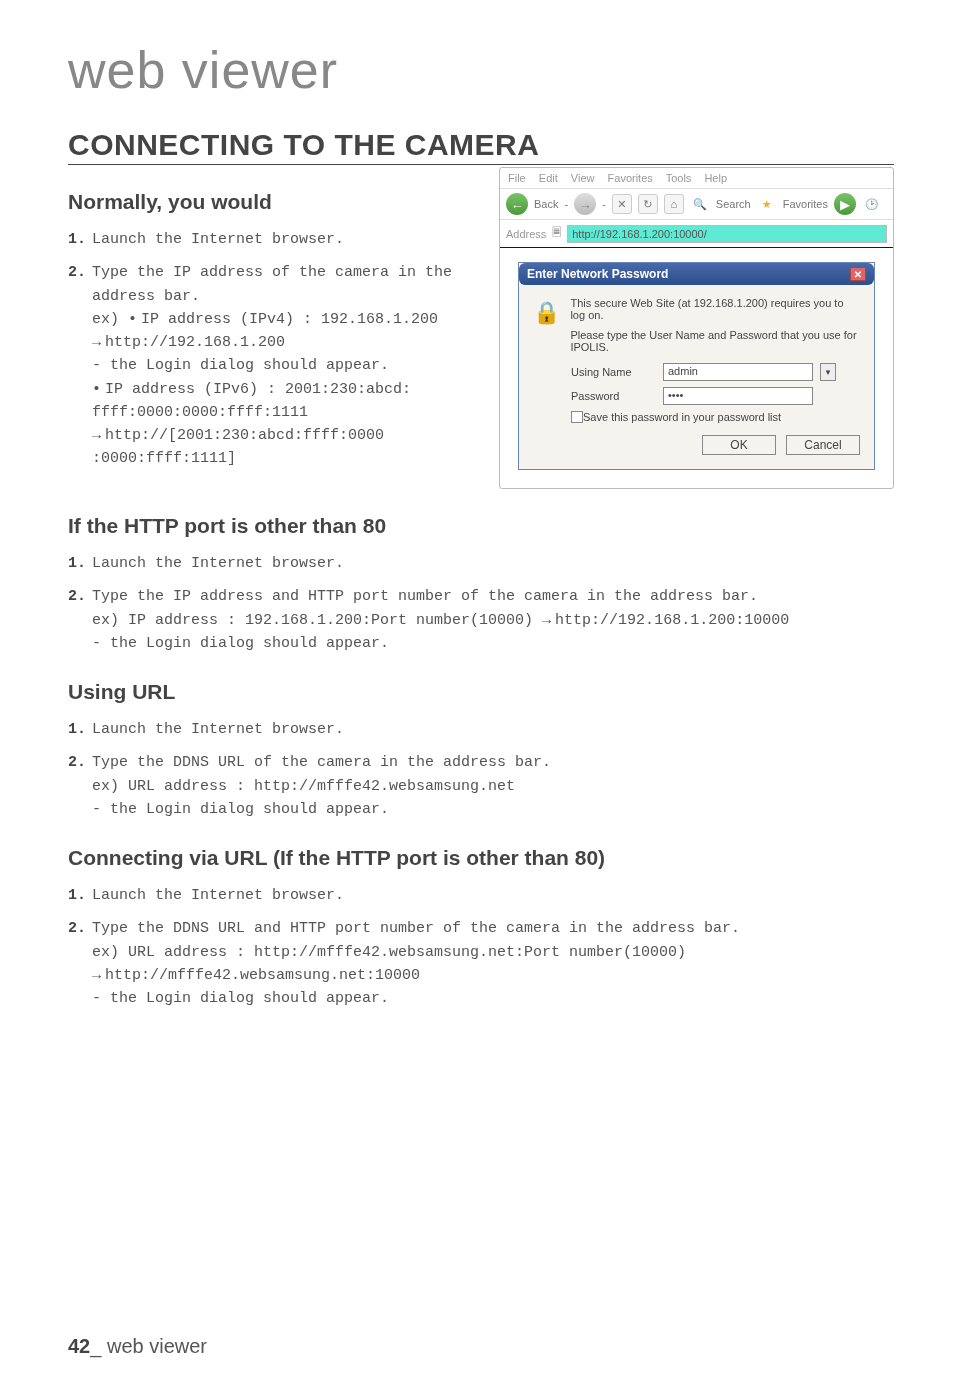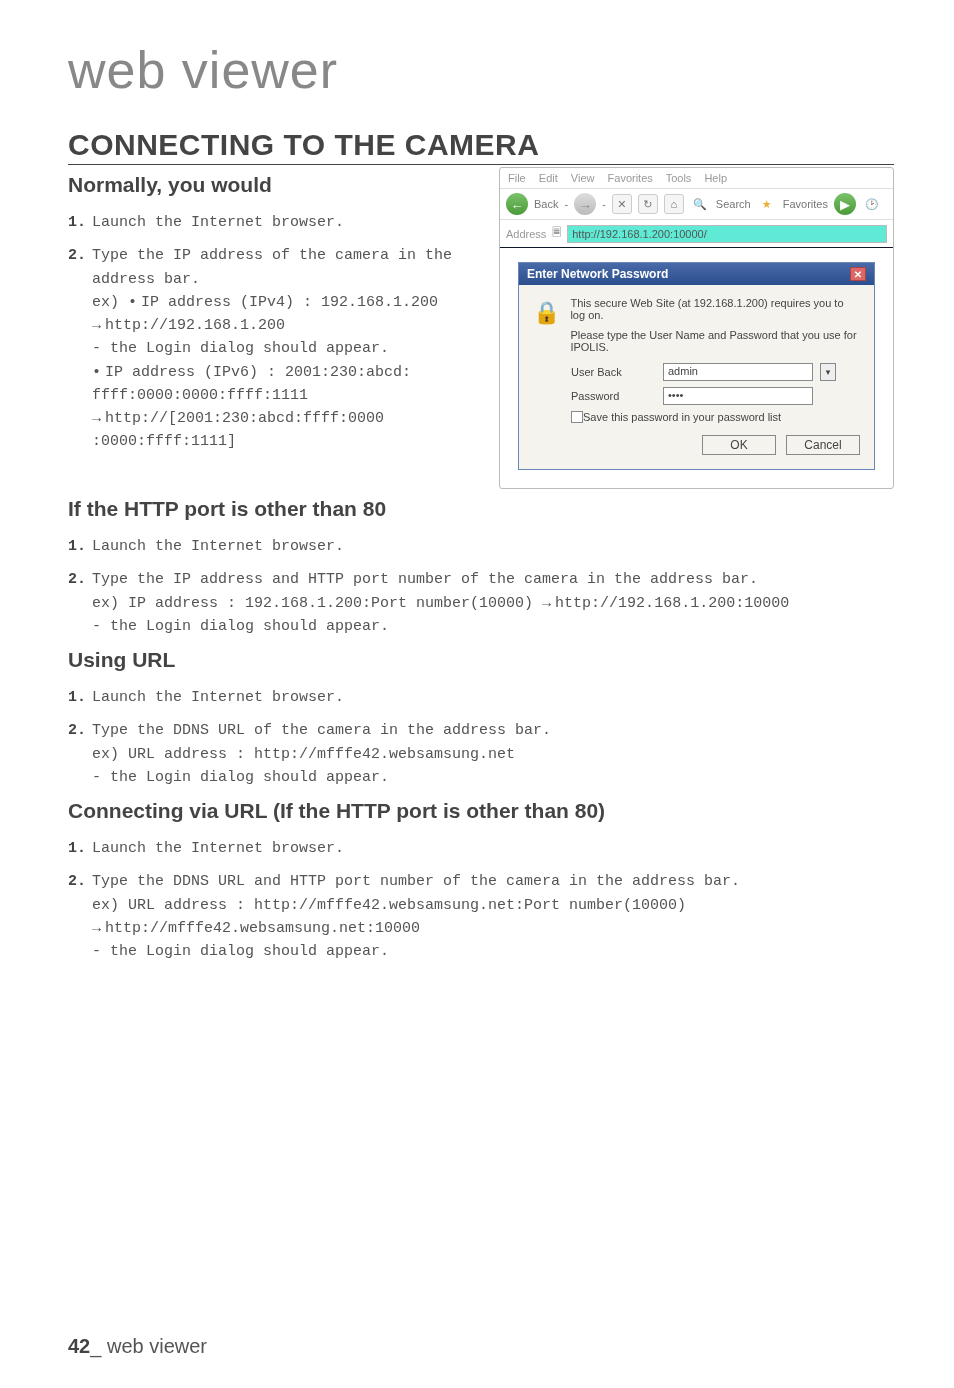"Normally, you would" .subsection-title { margin-top: 8px -> 25px }
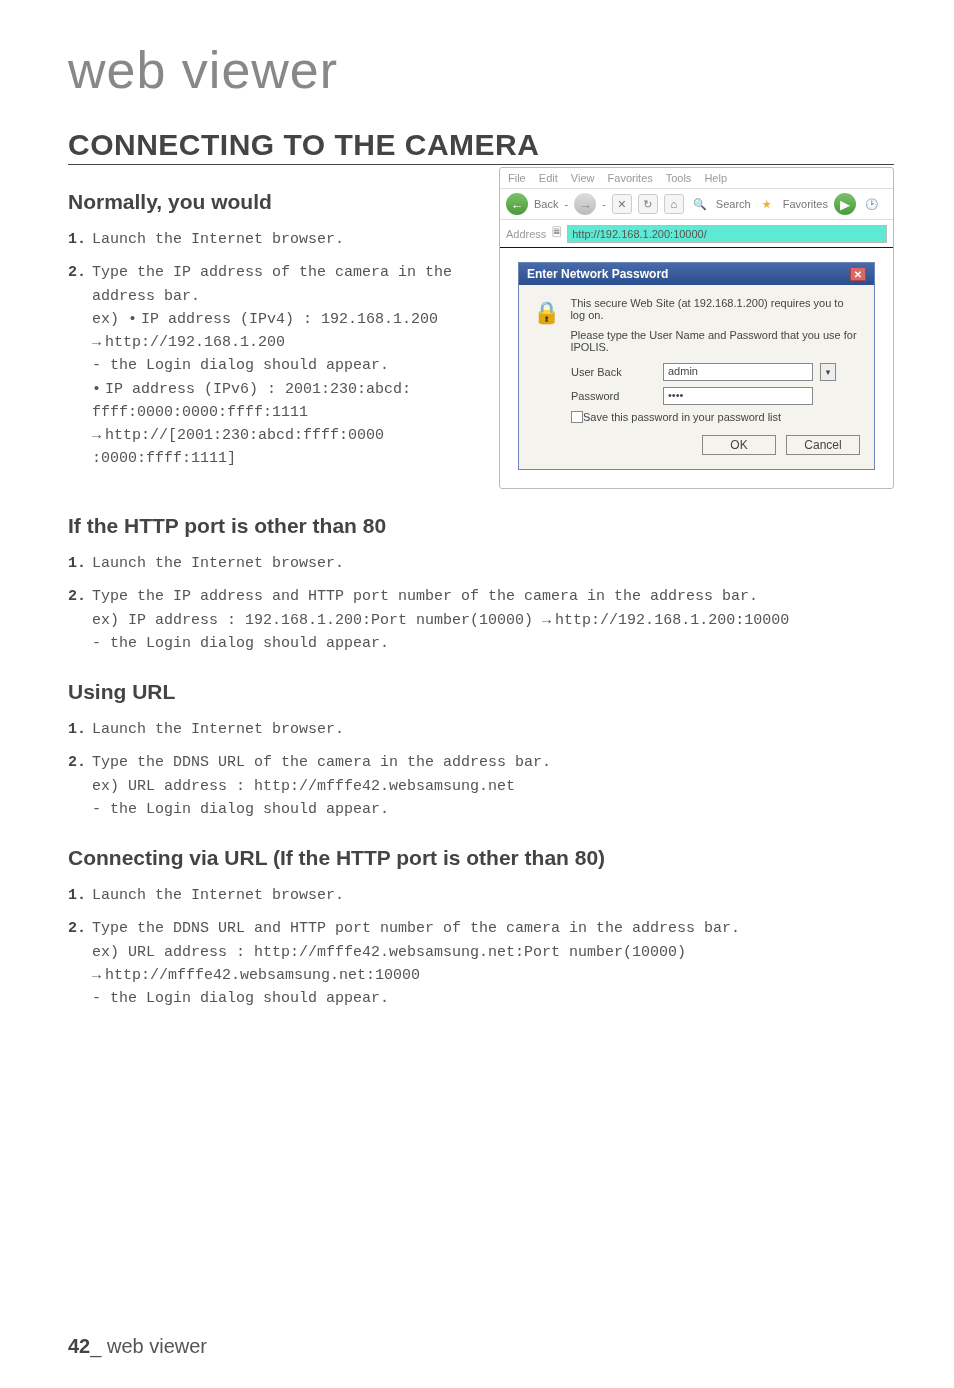"Enter Network Password" .inner-title { border-radius: none -> 6px }
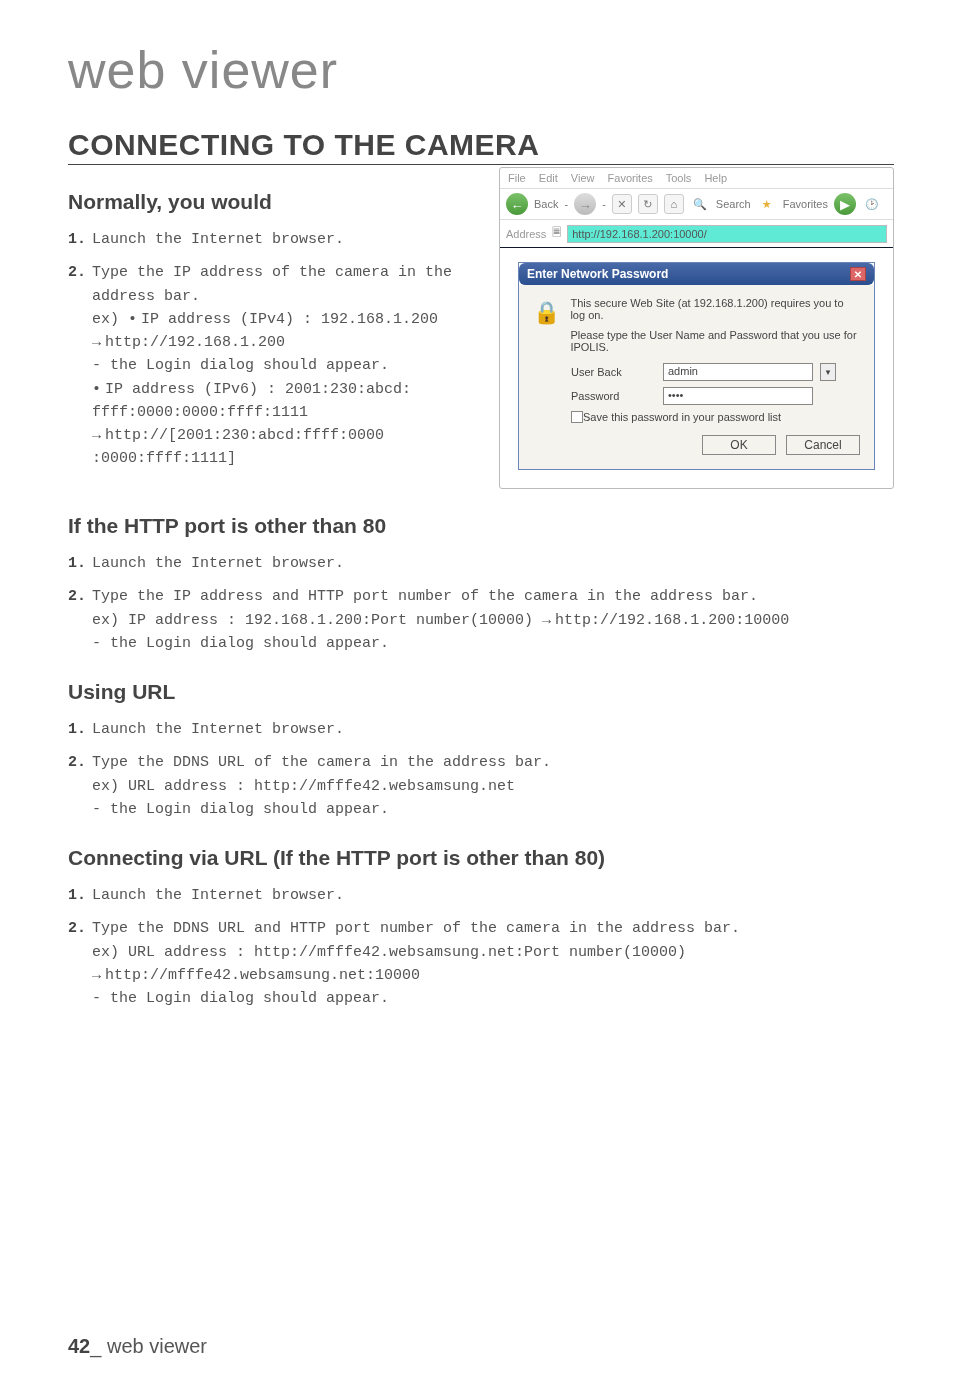"User Back" span.form-label { text: User Back -> Using Name }
